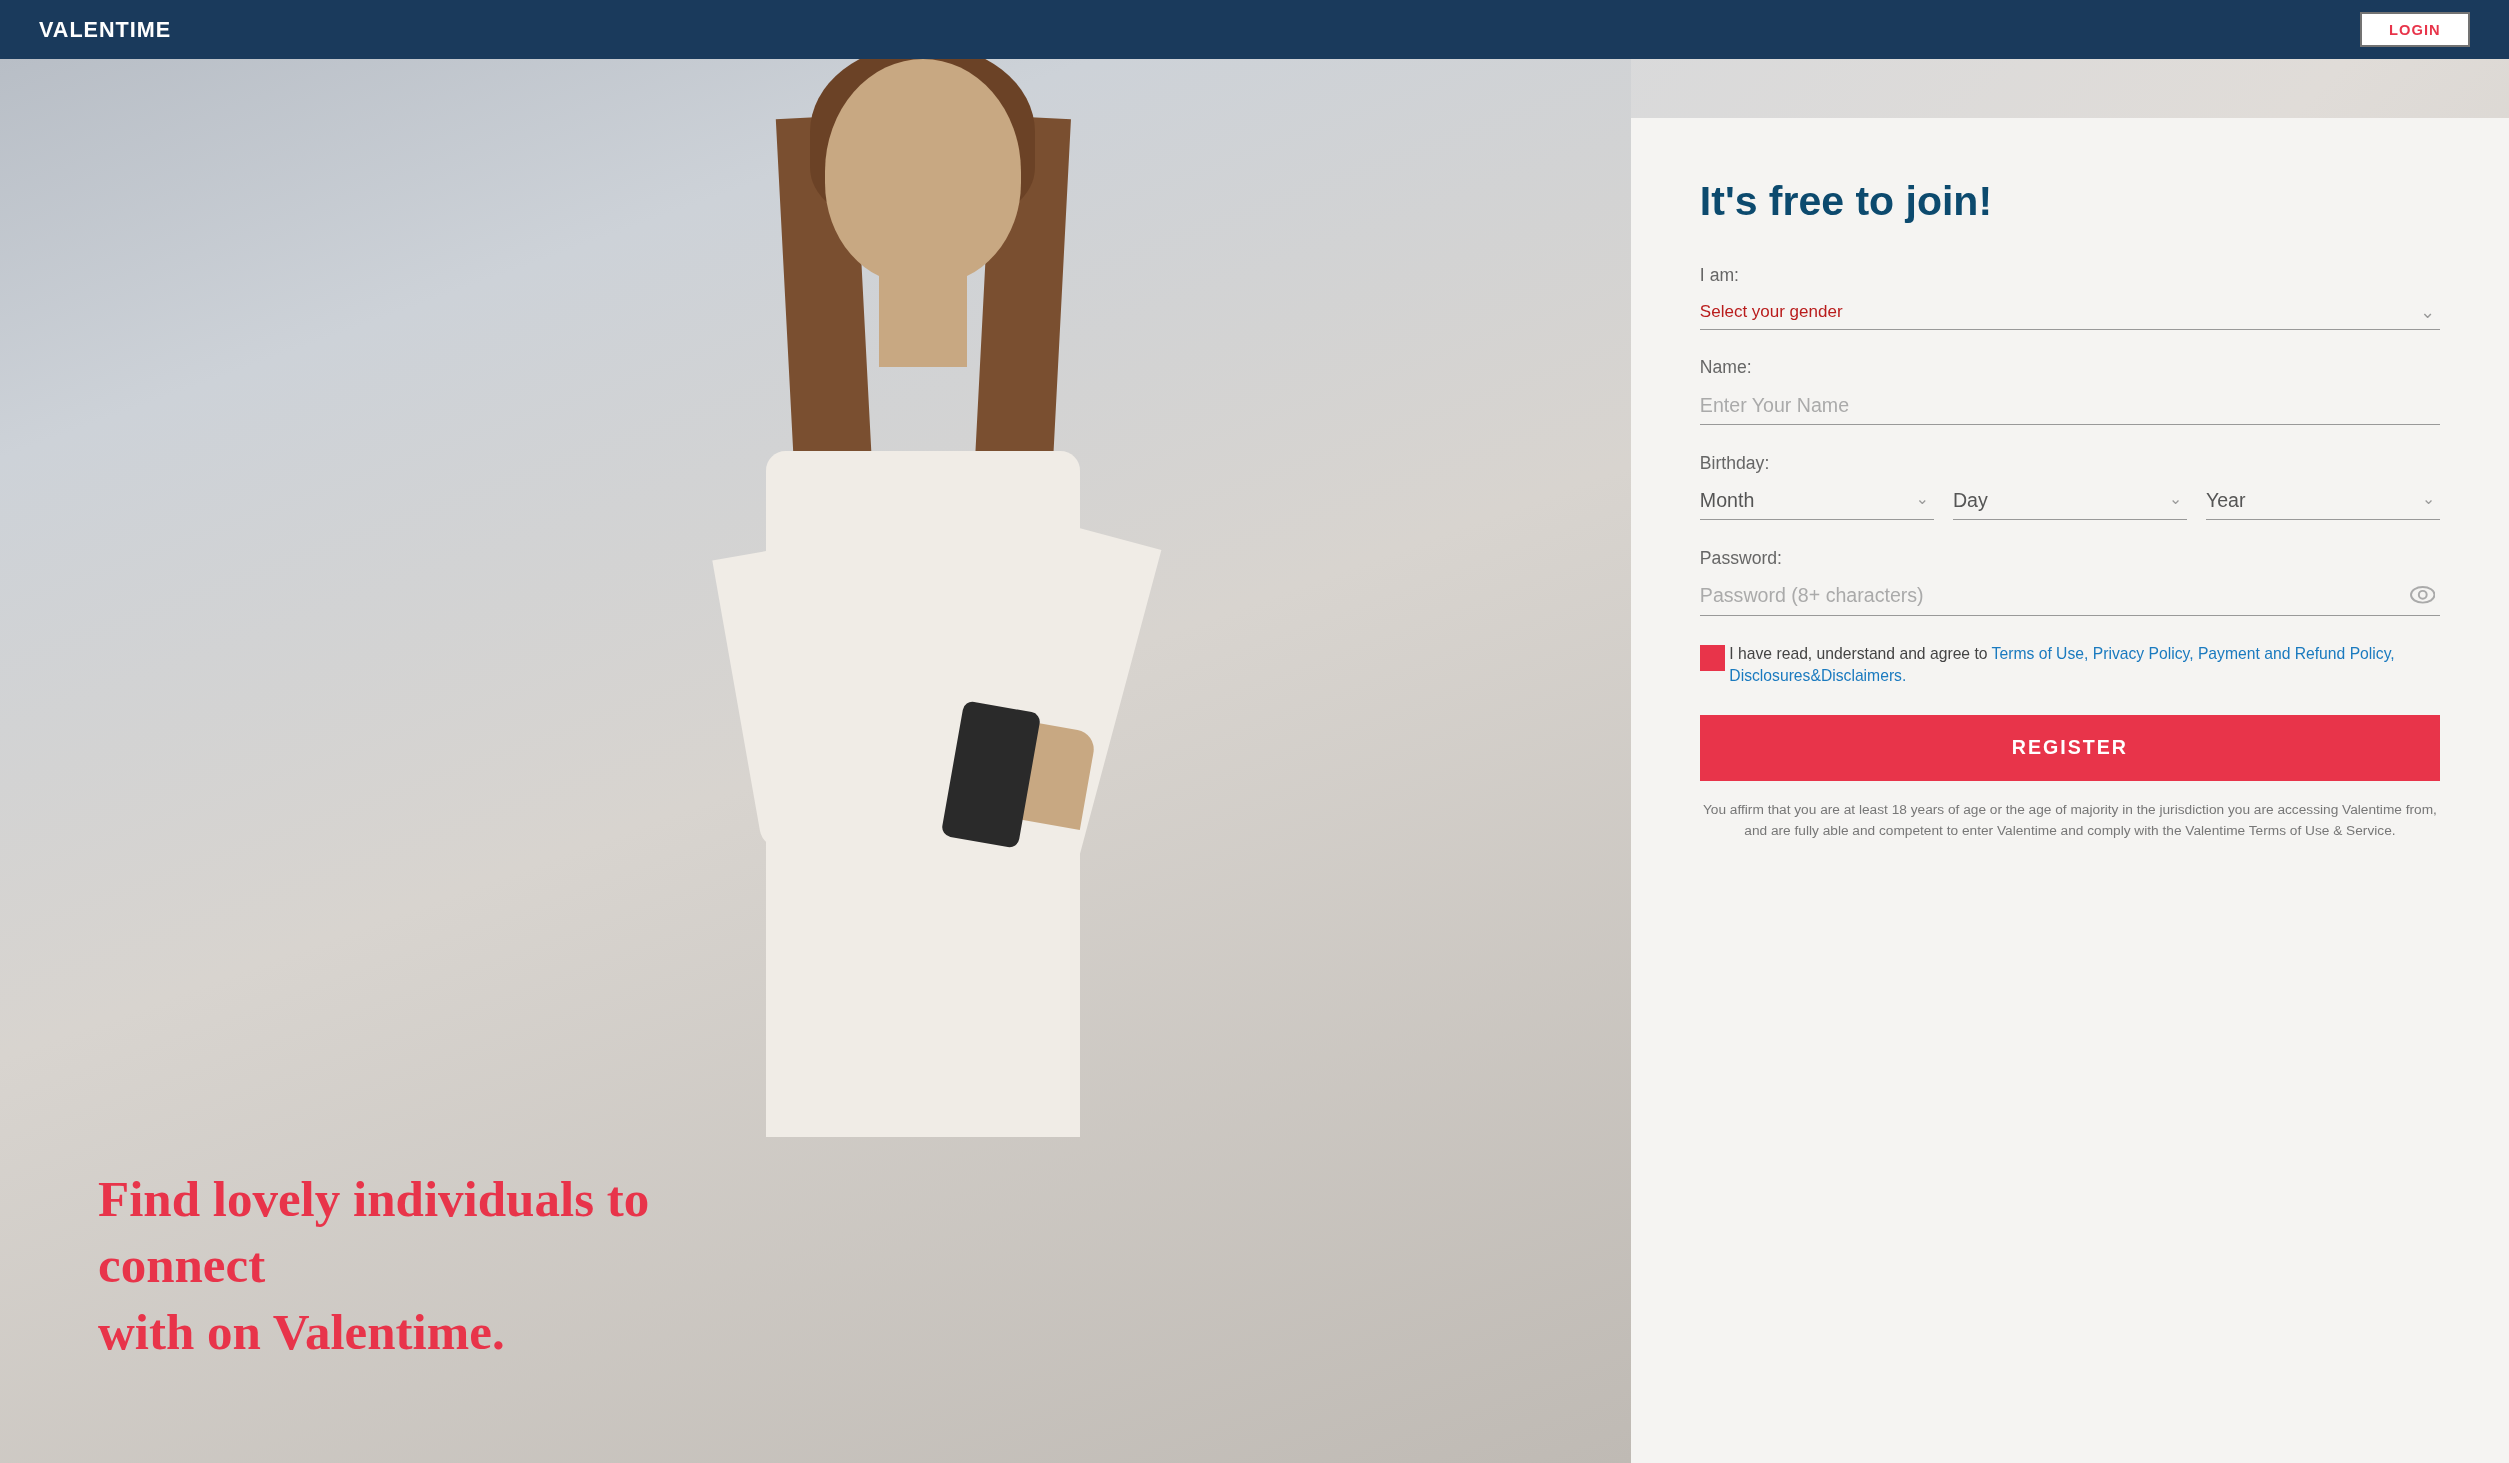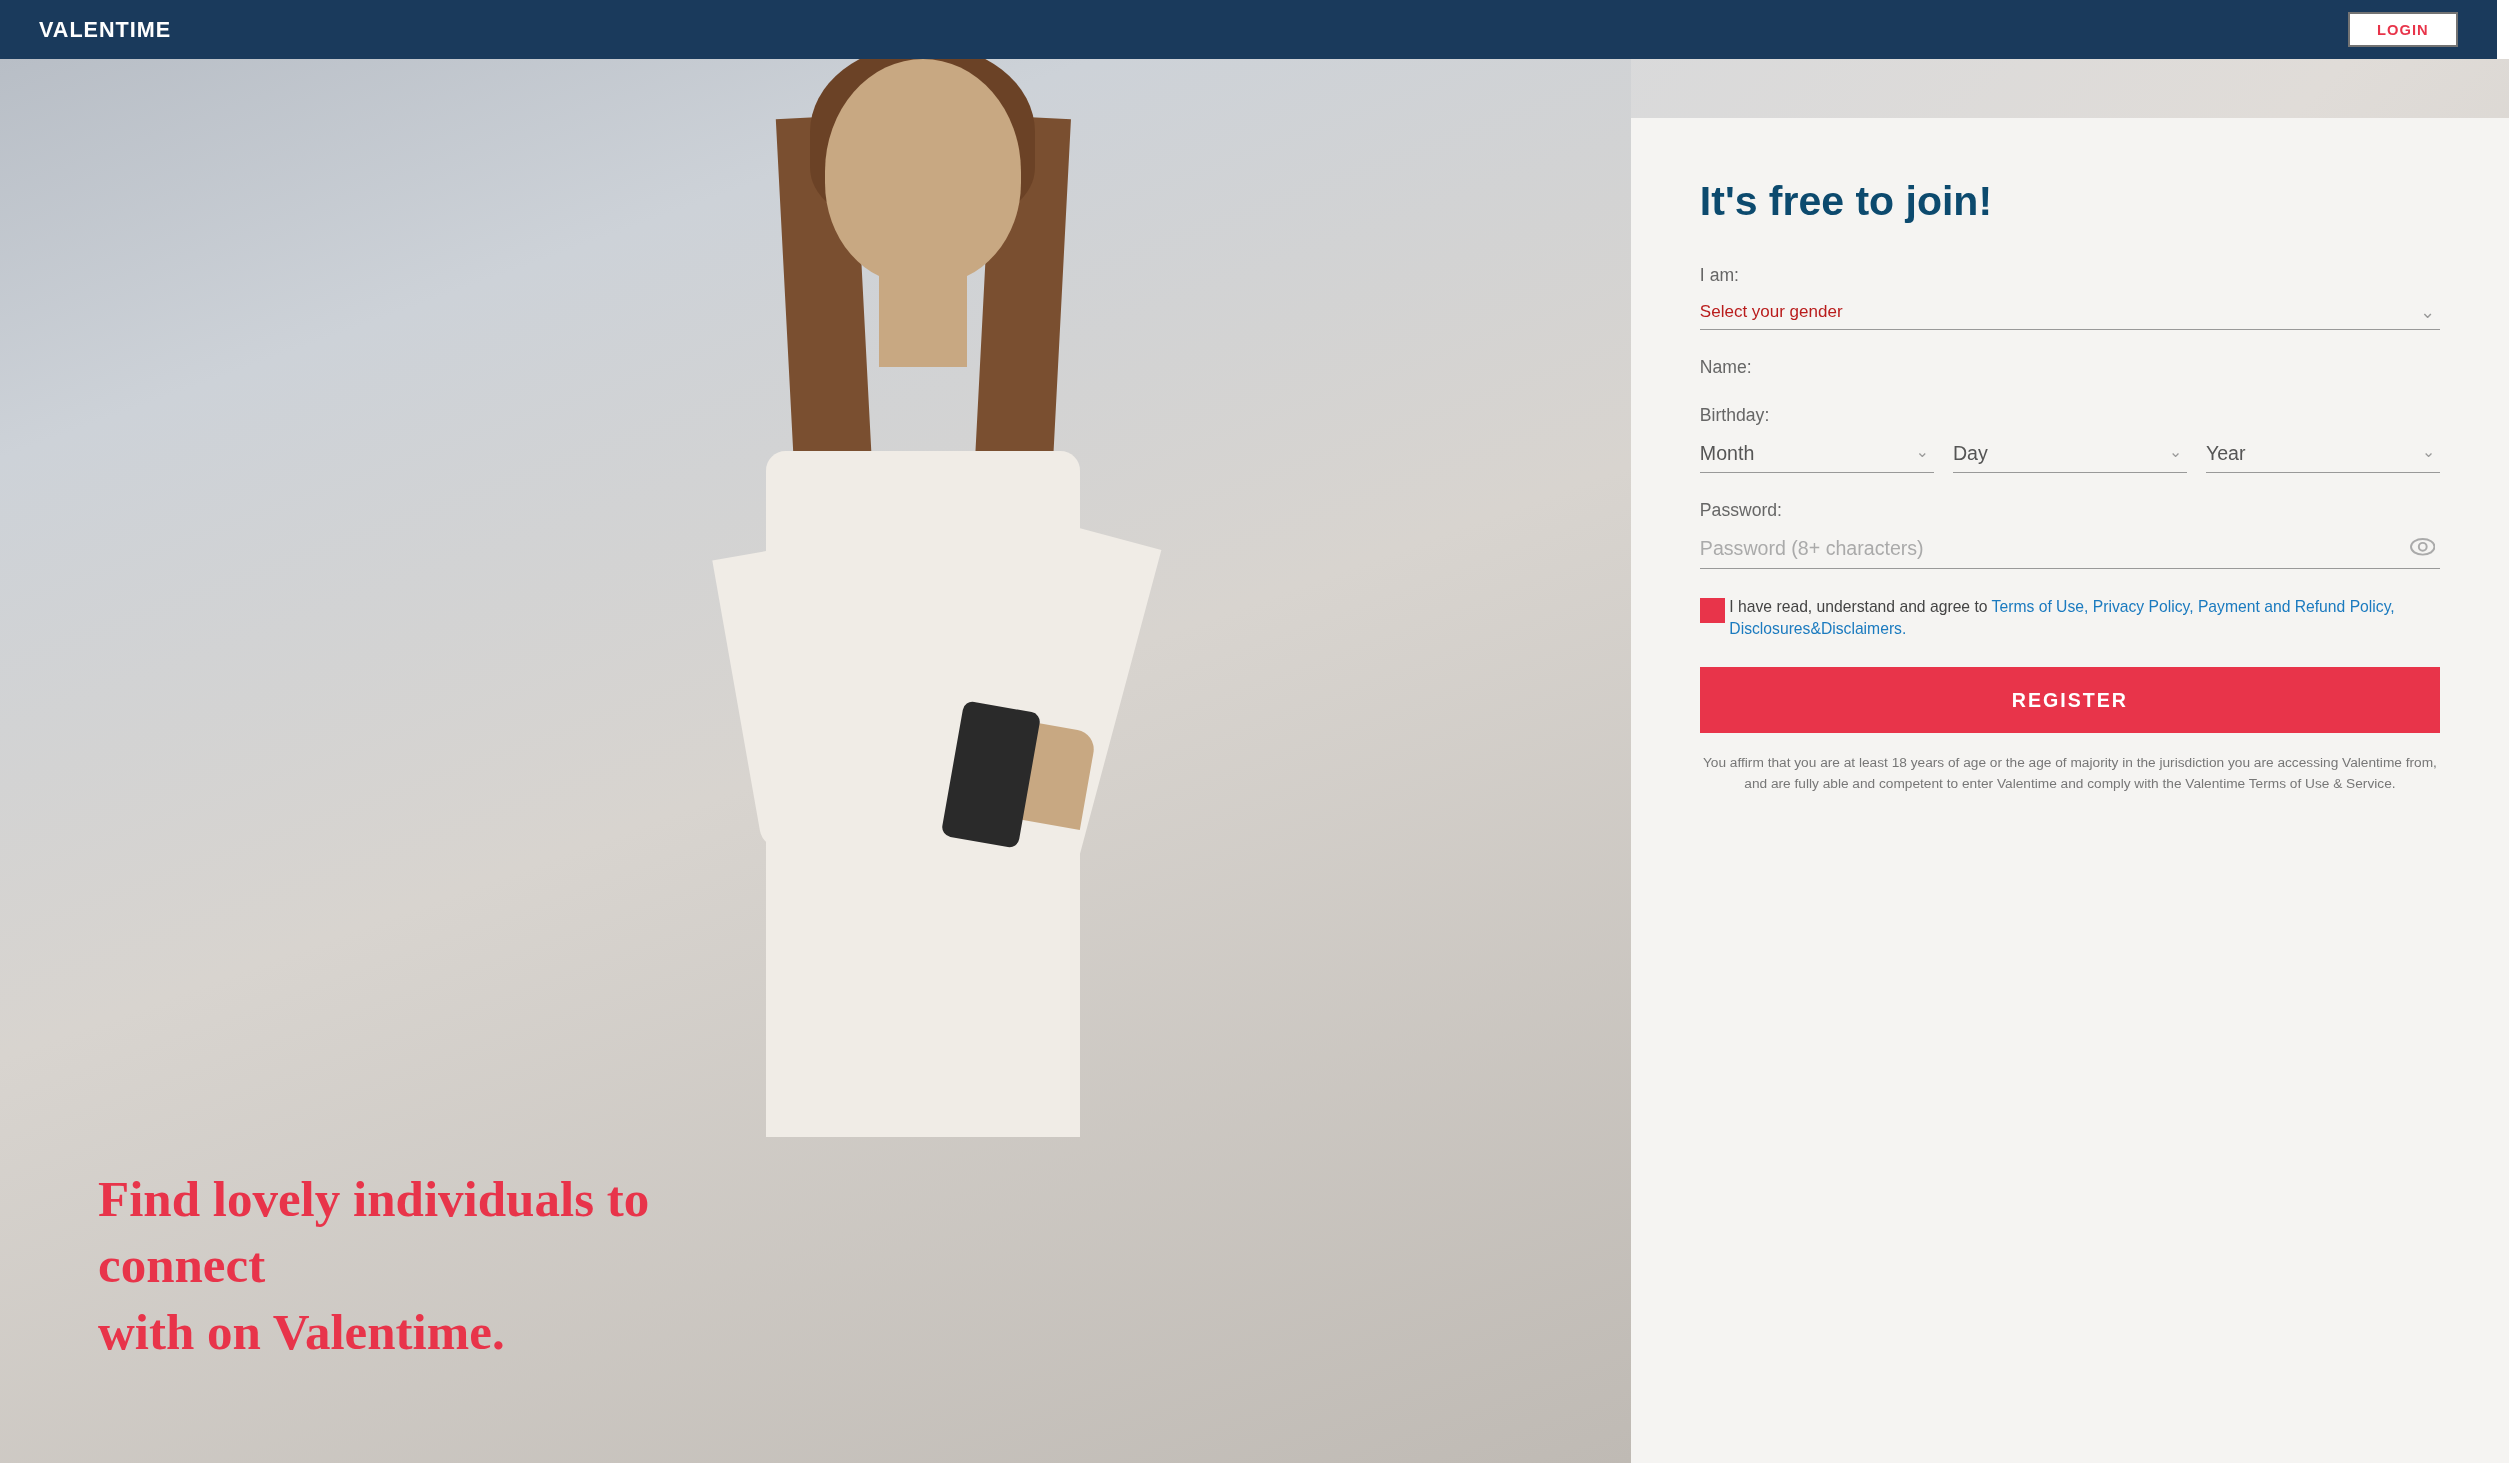"VALENTIME" .header { right: 12px -> 0 }
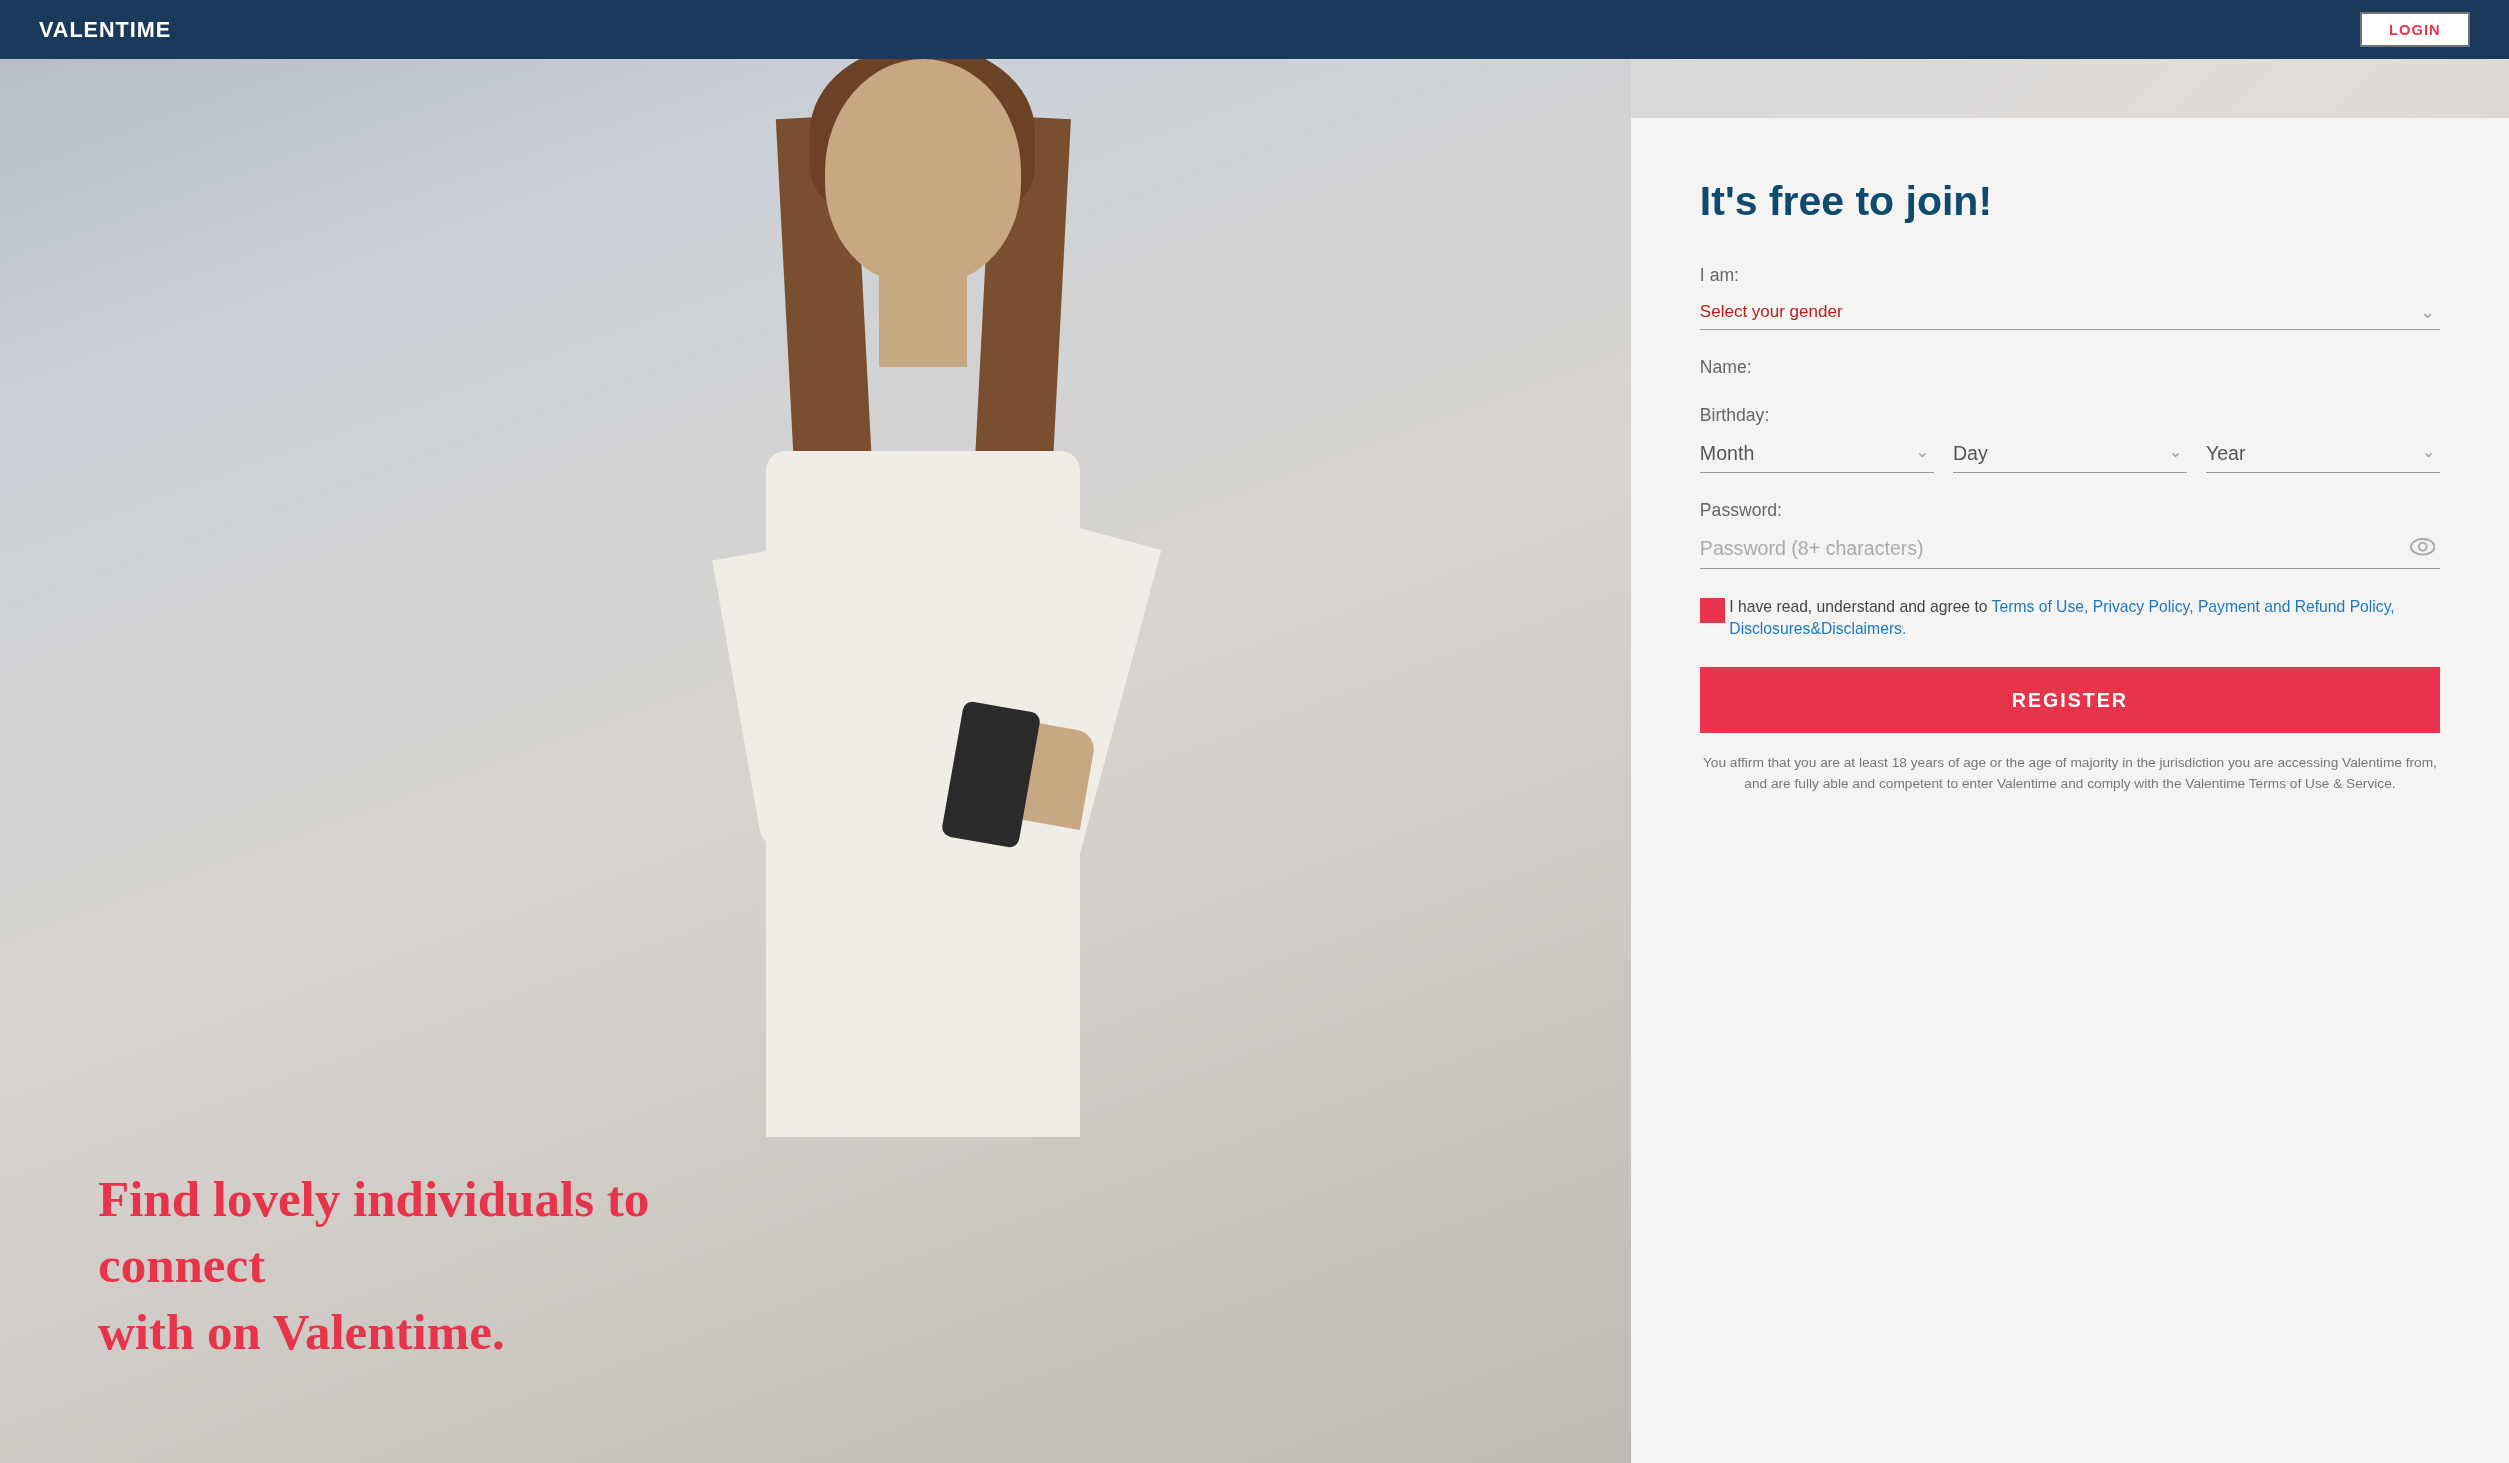"Enter Your Name" input.form-input { html: none -> <input> }
